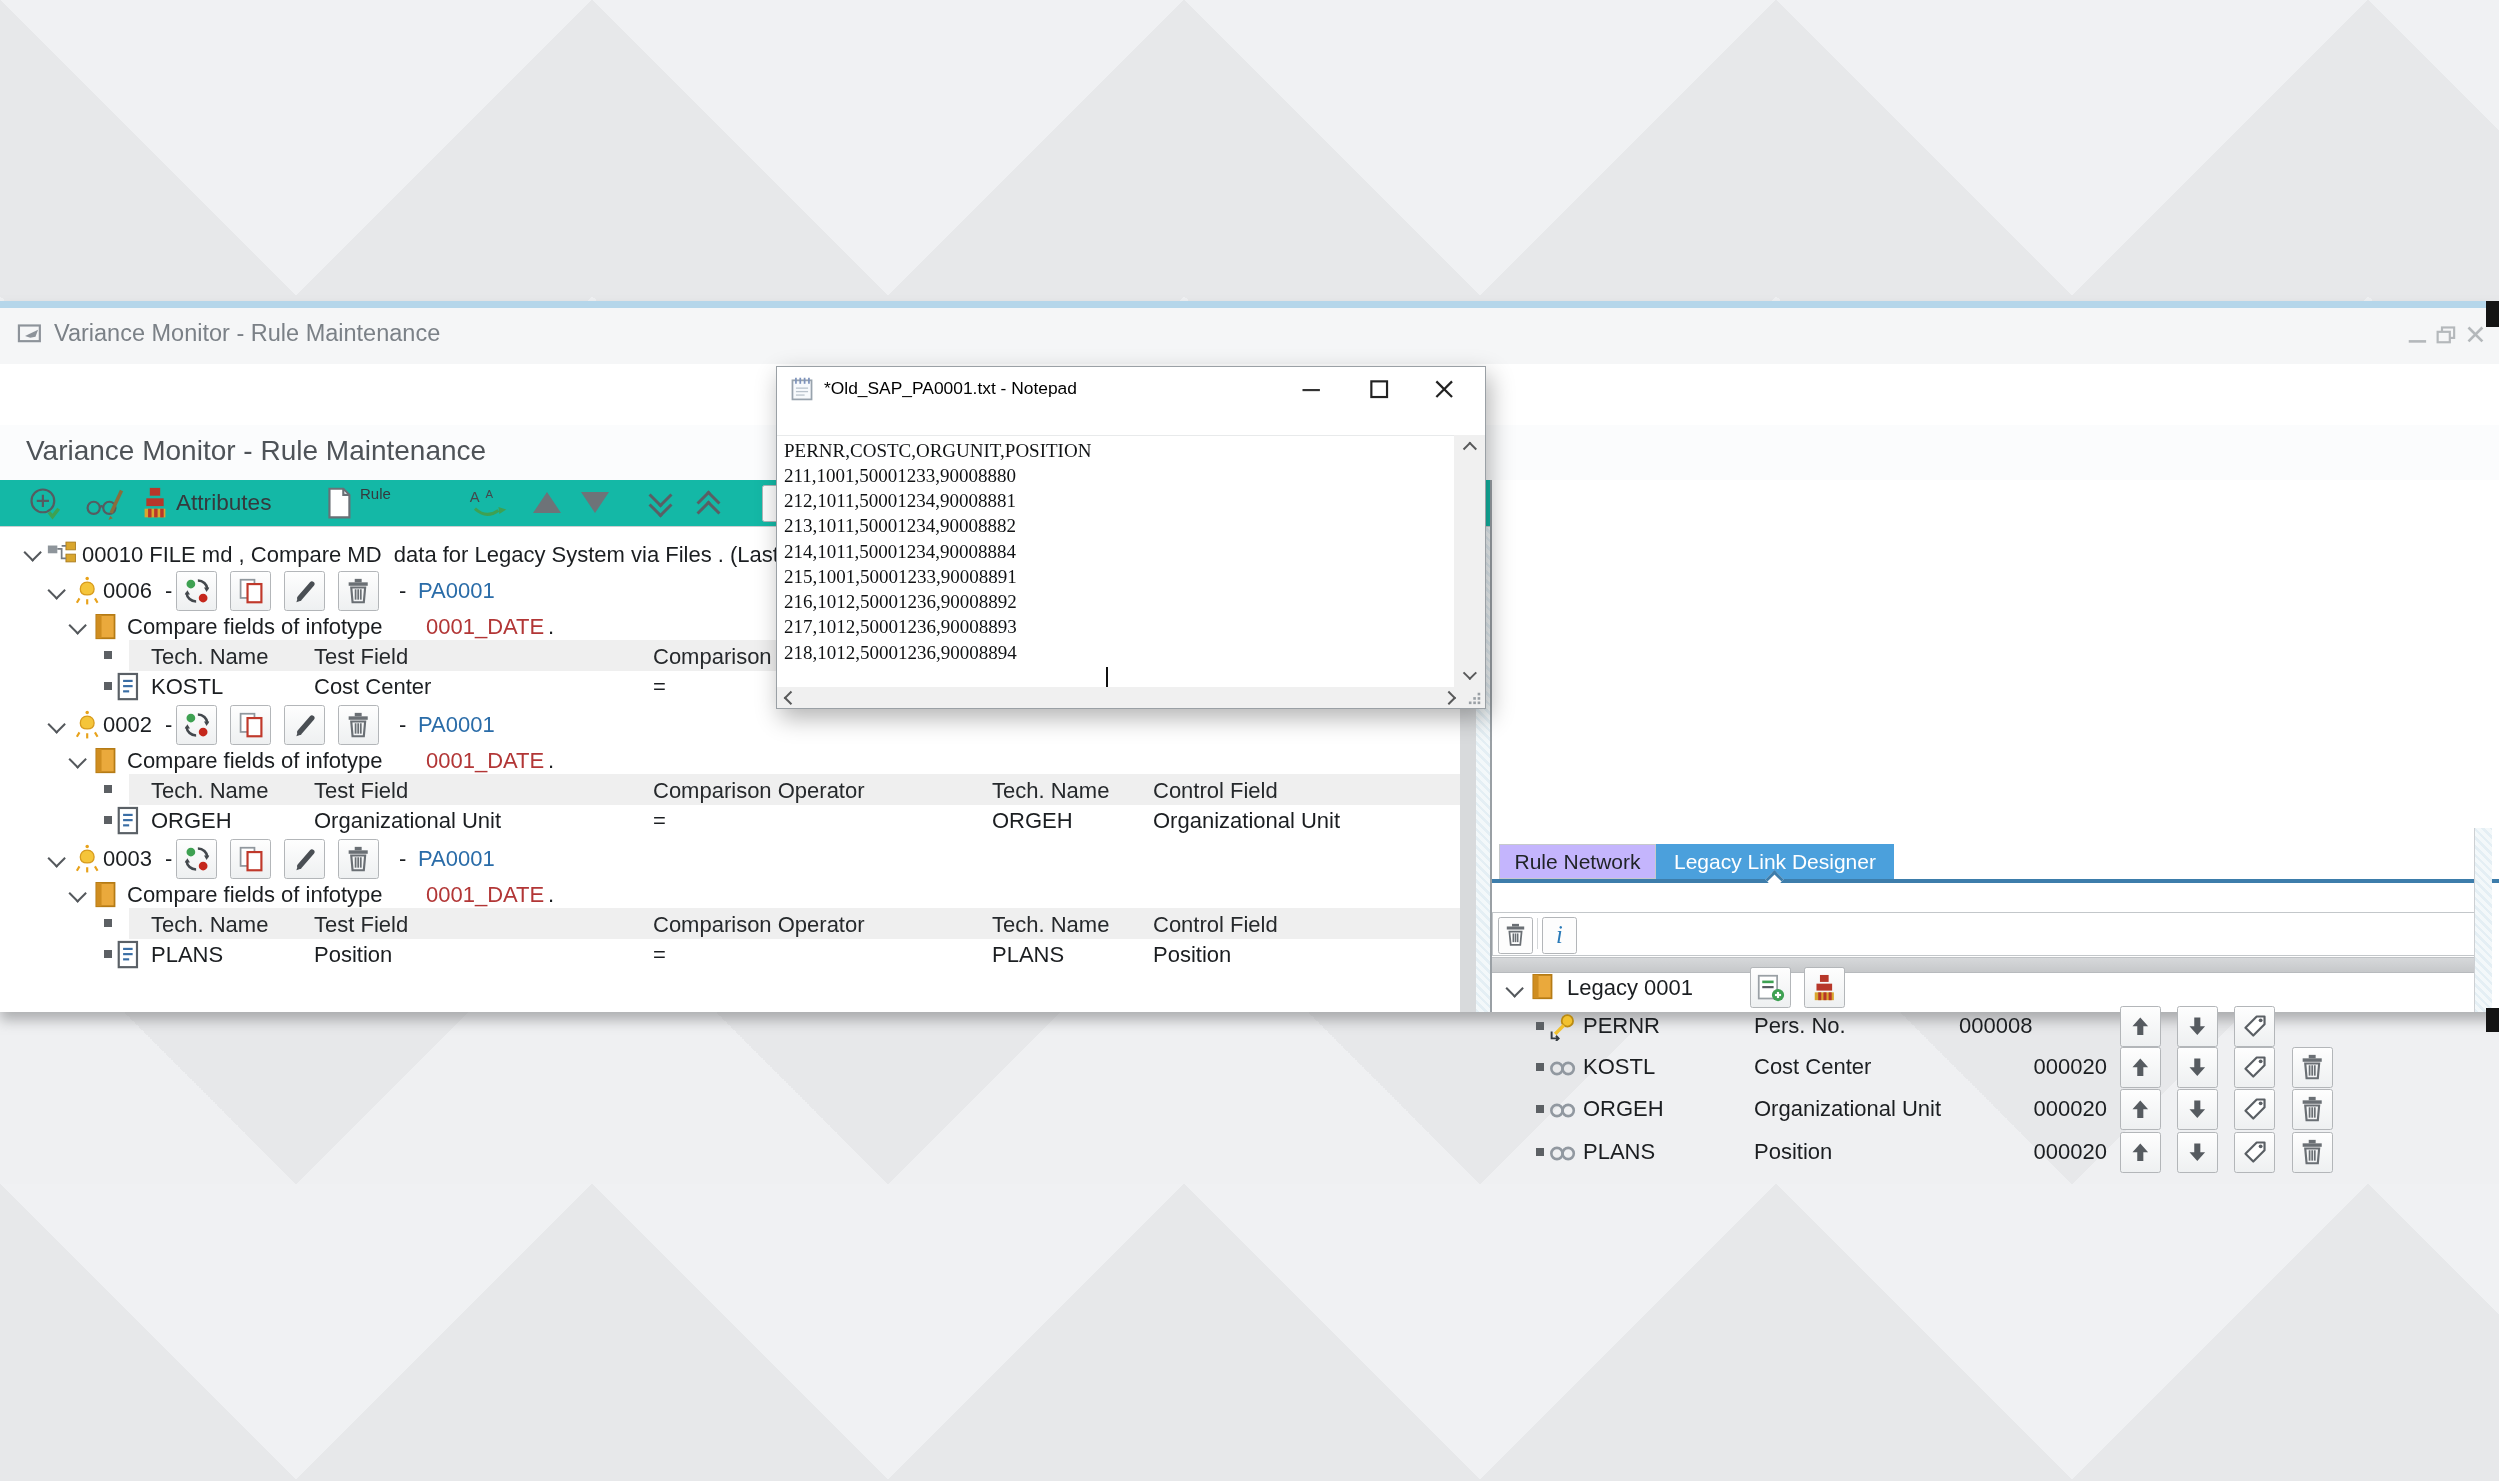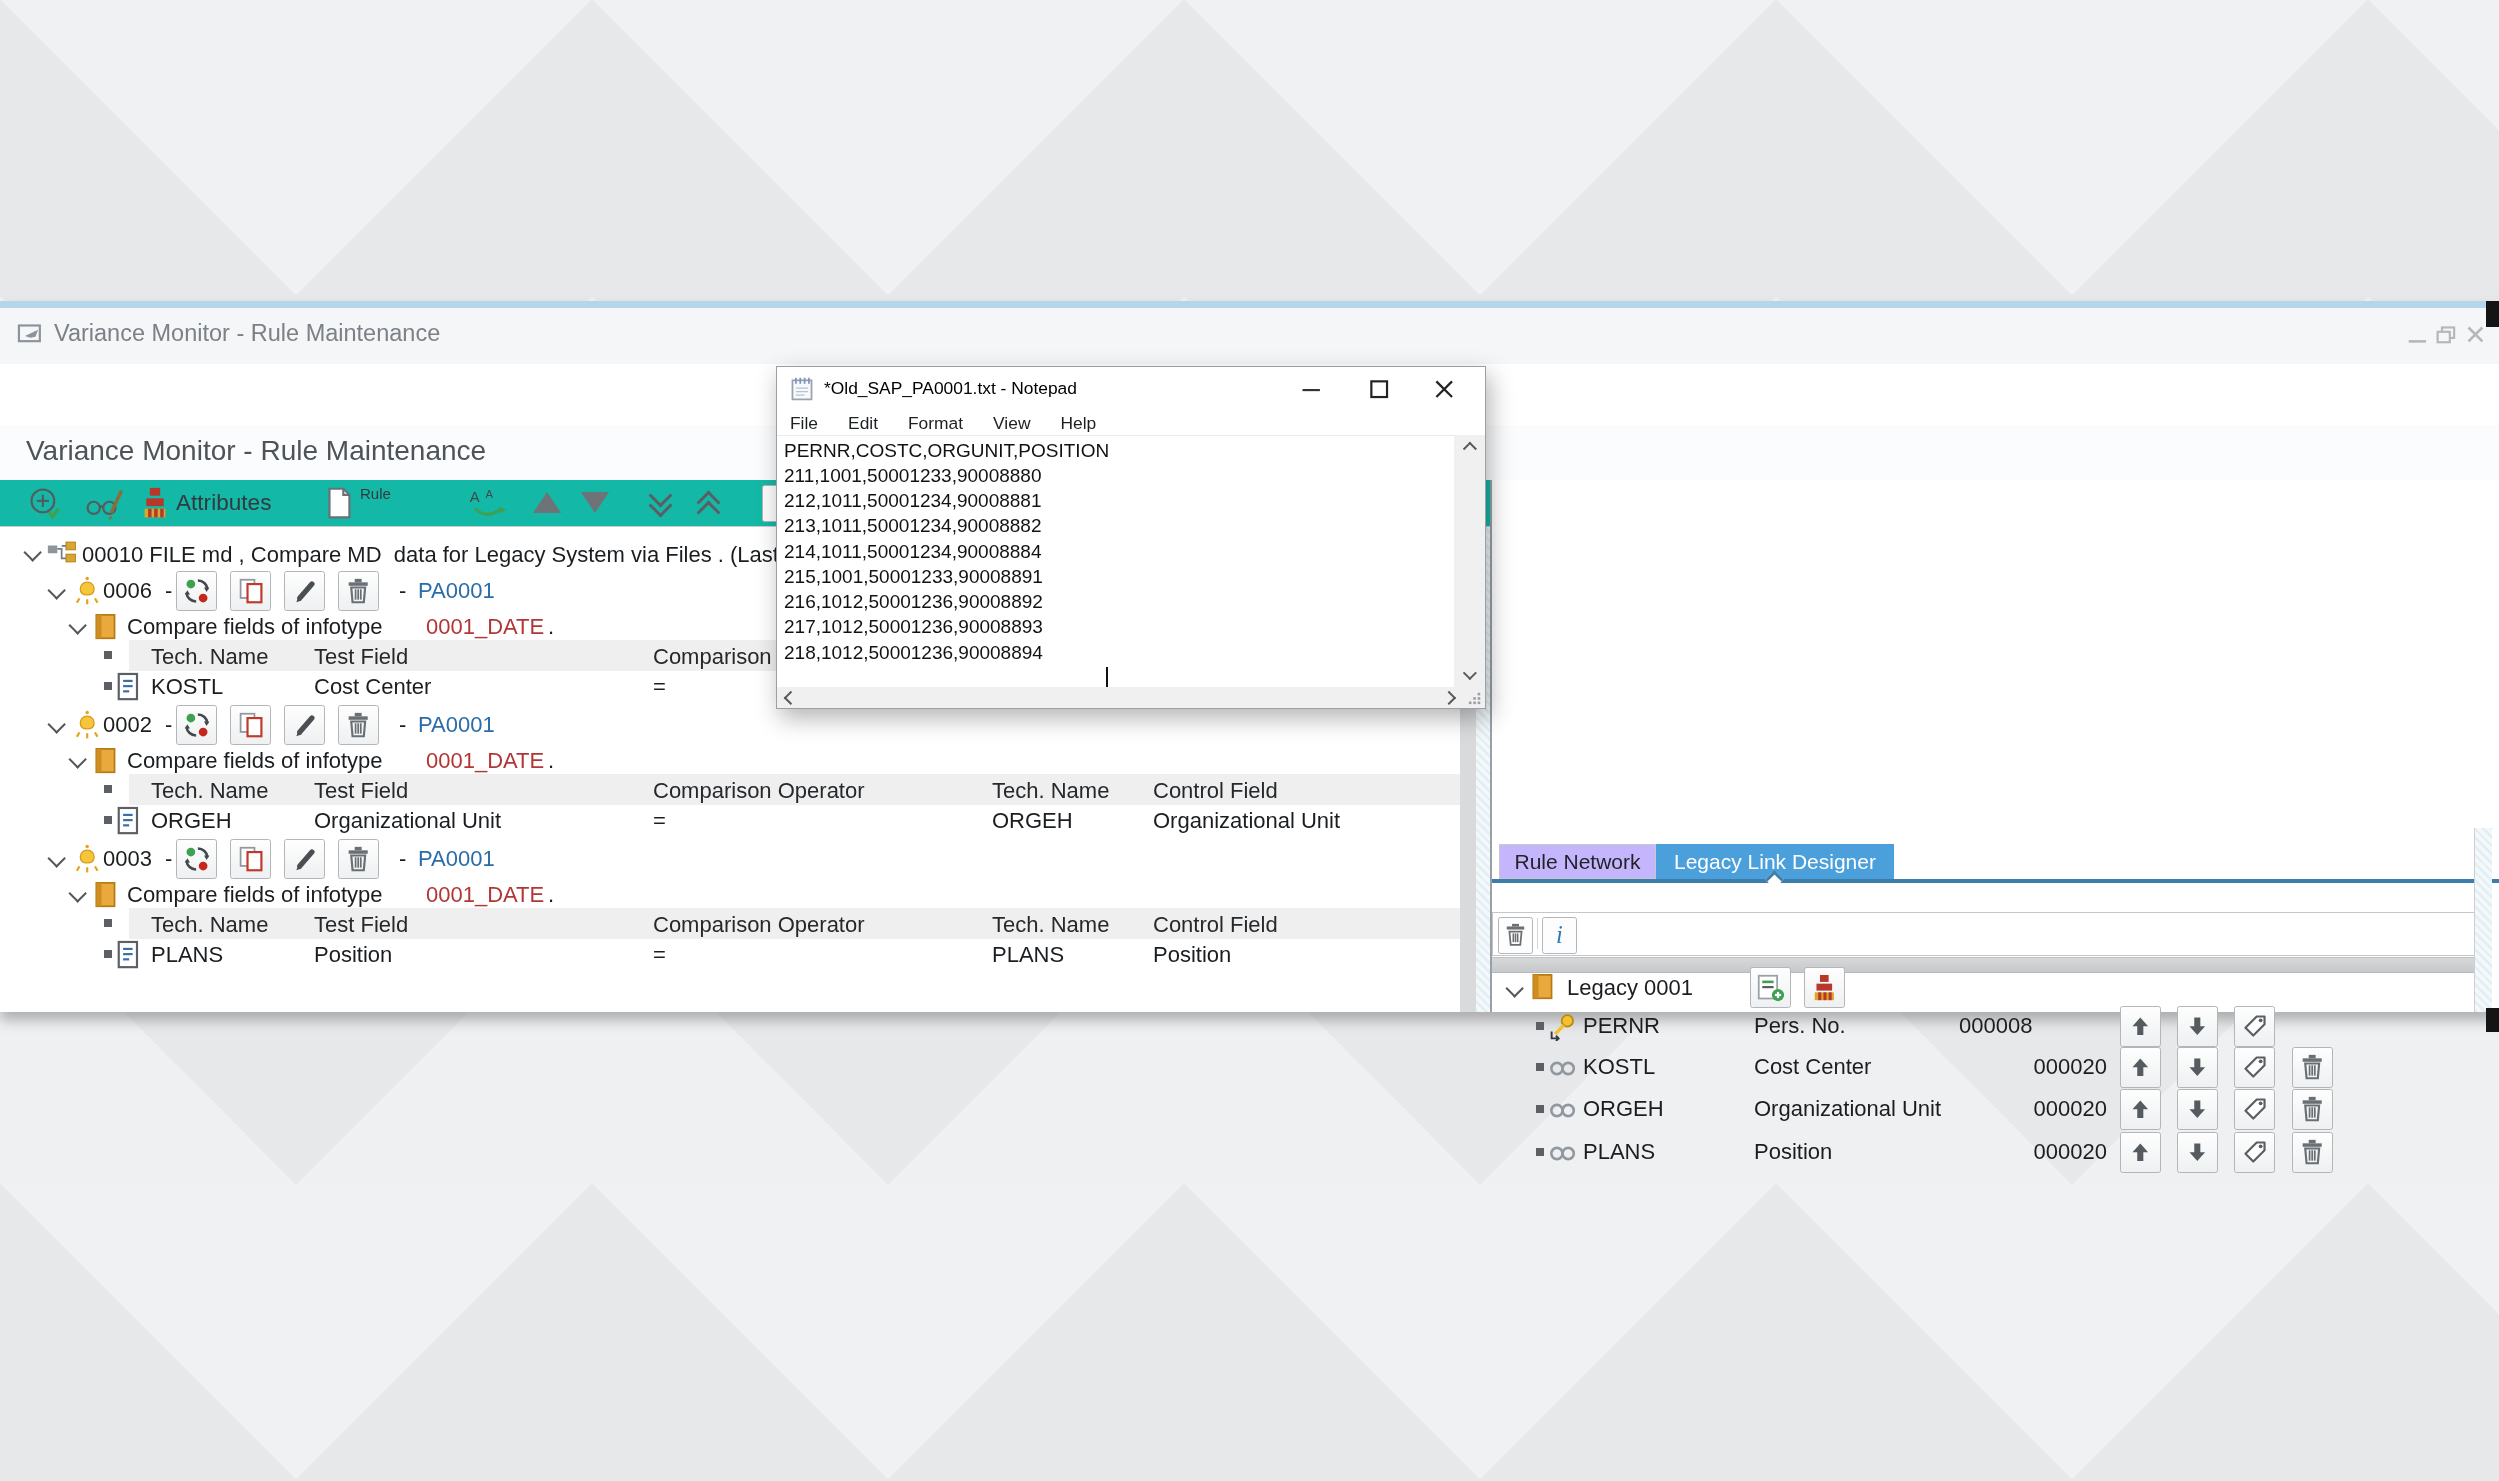"File" div.ab { html: <div> <span>File</span> <span>Edit</span> <span>Format</span> <span>View</span> <span>Help</span> </div> -> none }
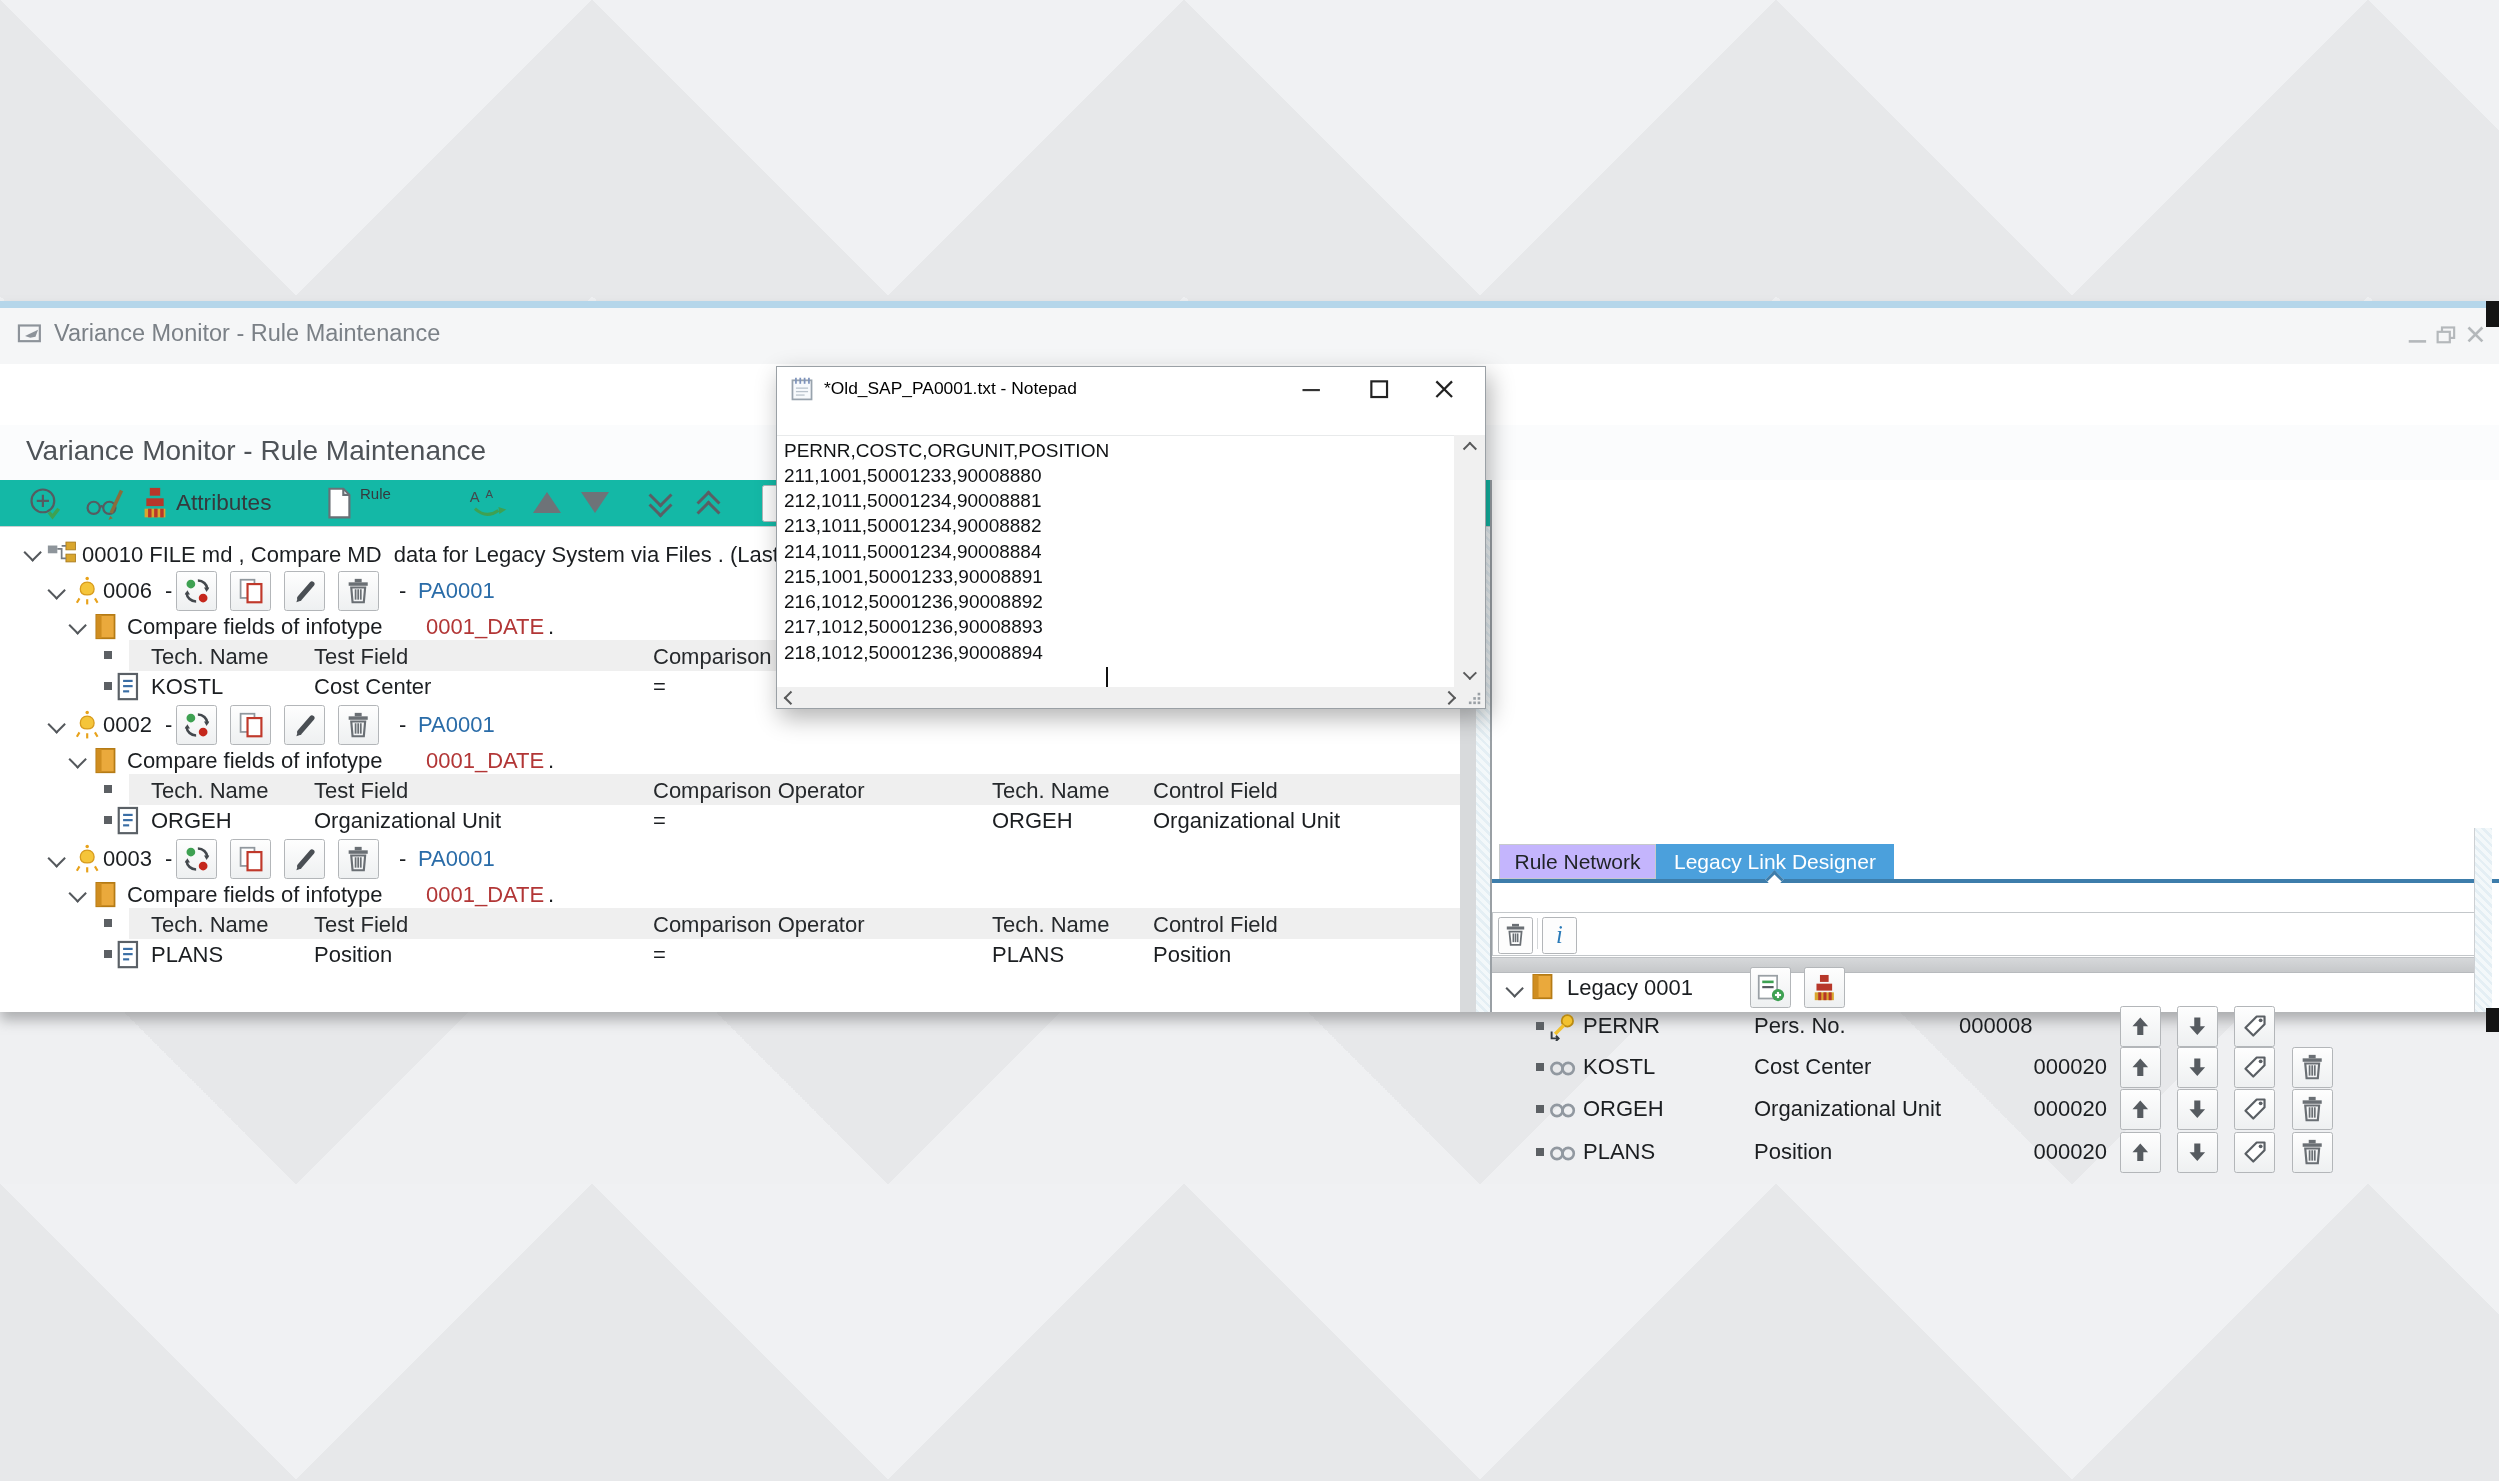"PERNR,COSTC,ORGUNIT,POSITION" .npline { font-family: Liberation Sans, sans-serif -> Liberation Serif, serif }
